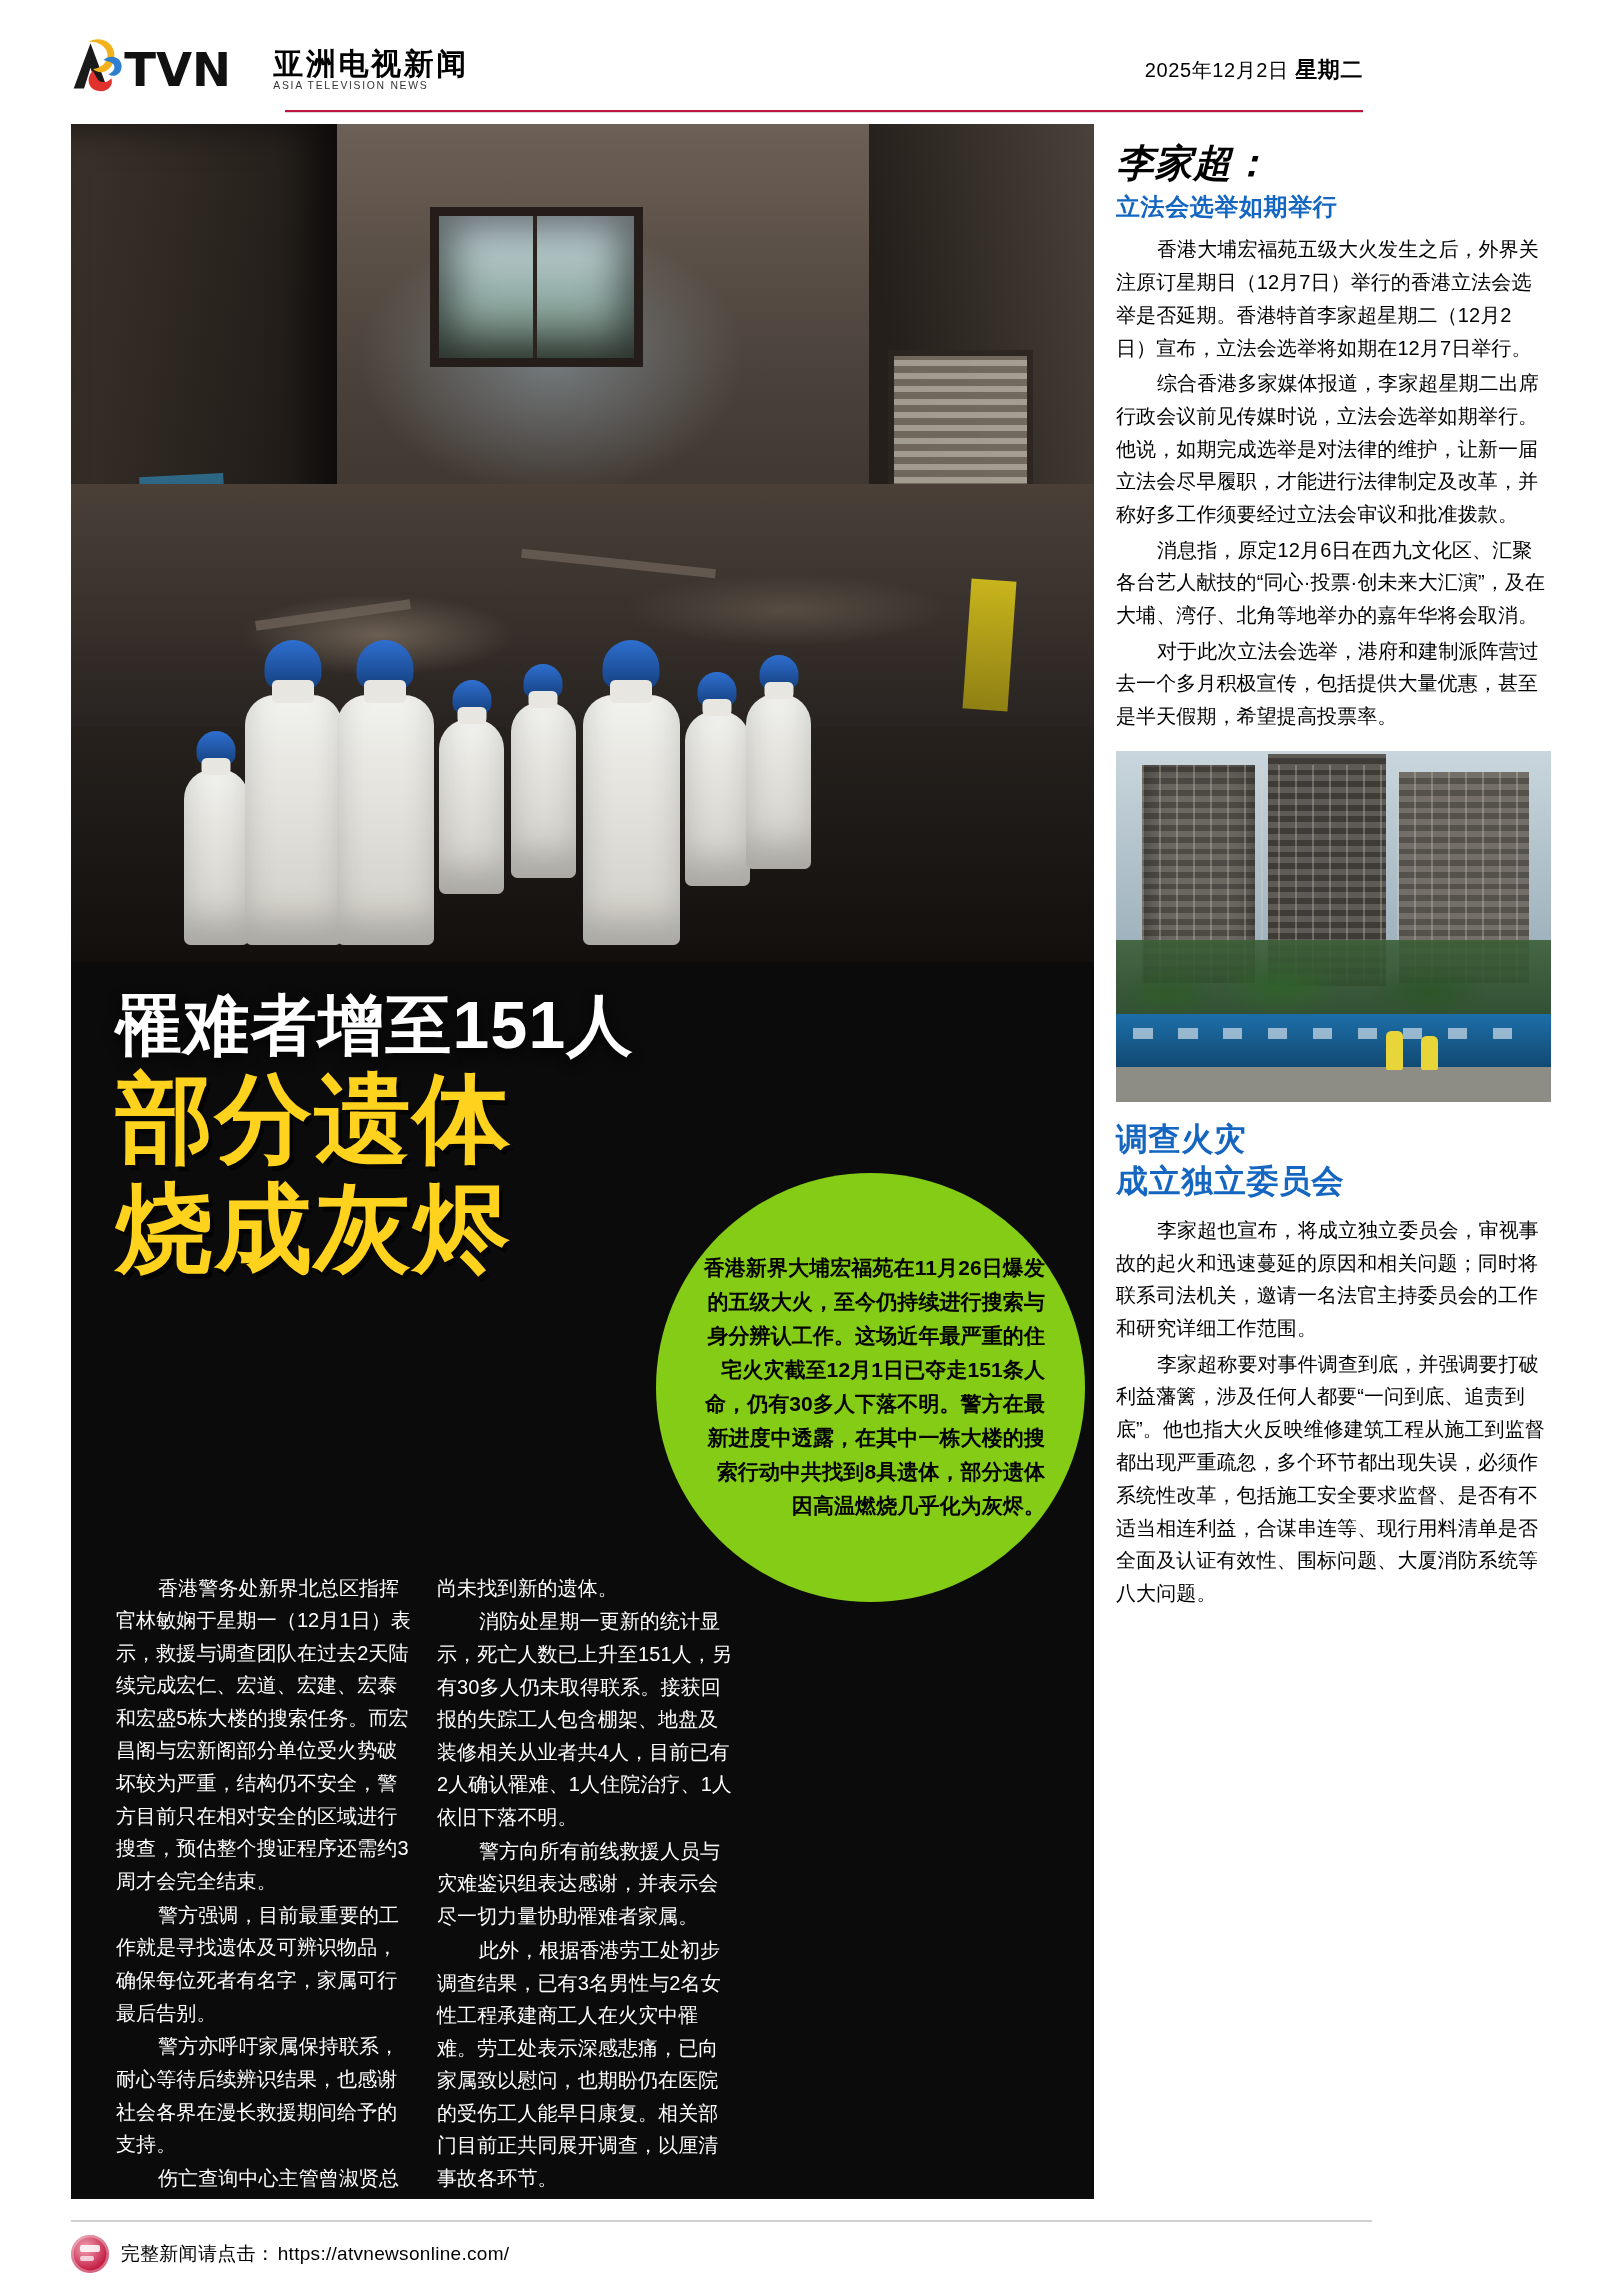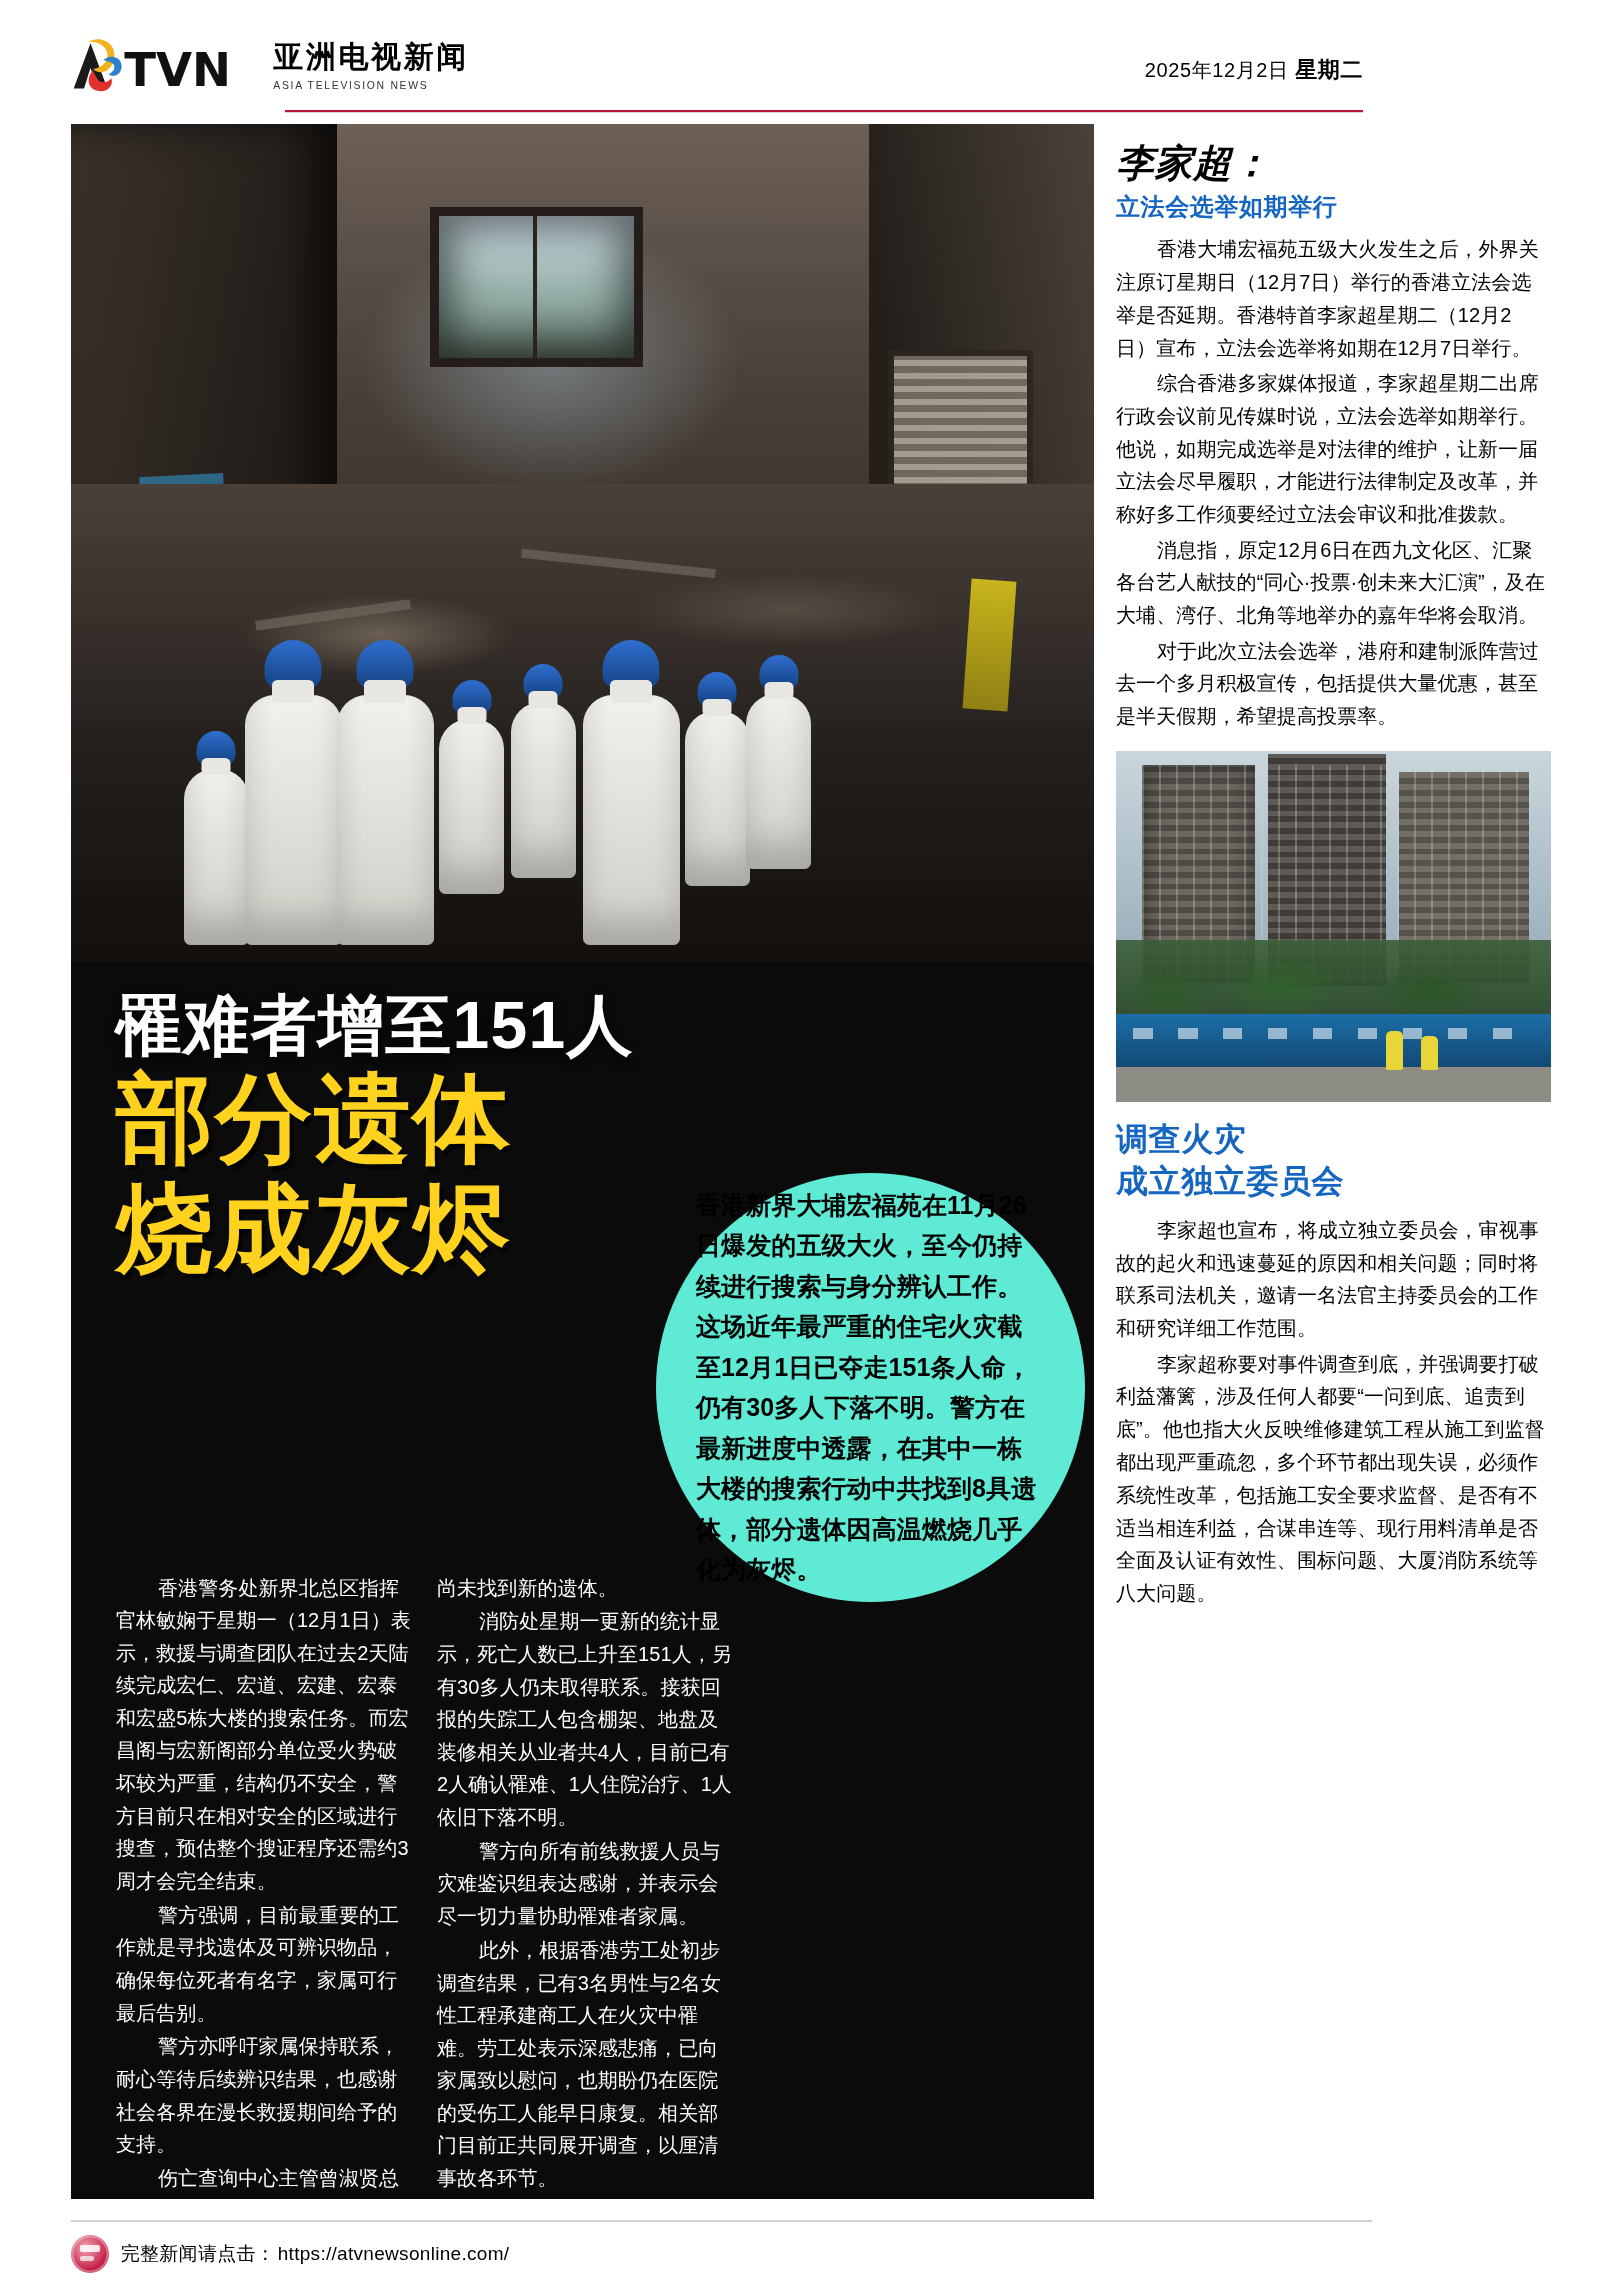"ASIA TELEVISION NEWS" .logo-cn .en { margin-top: 8px -> 1px }
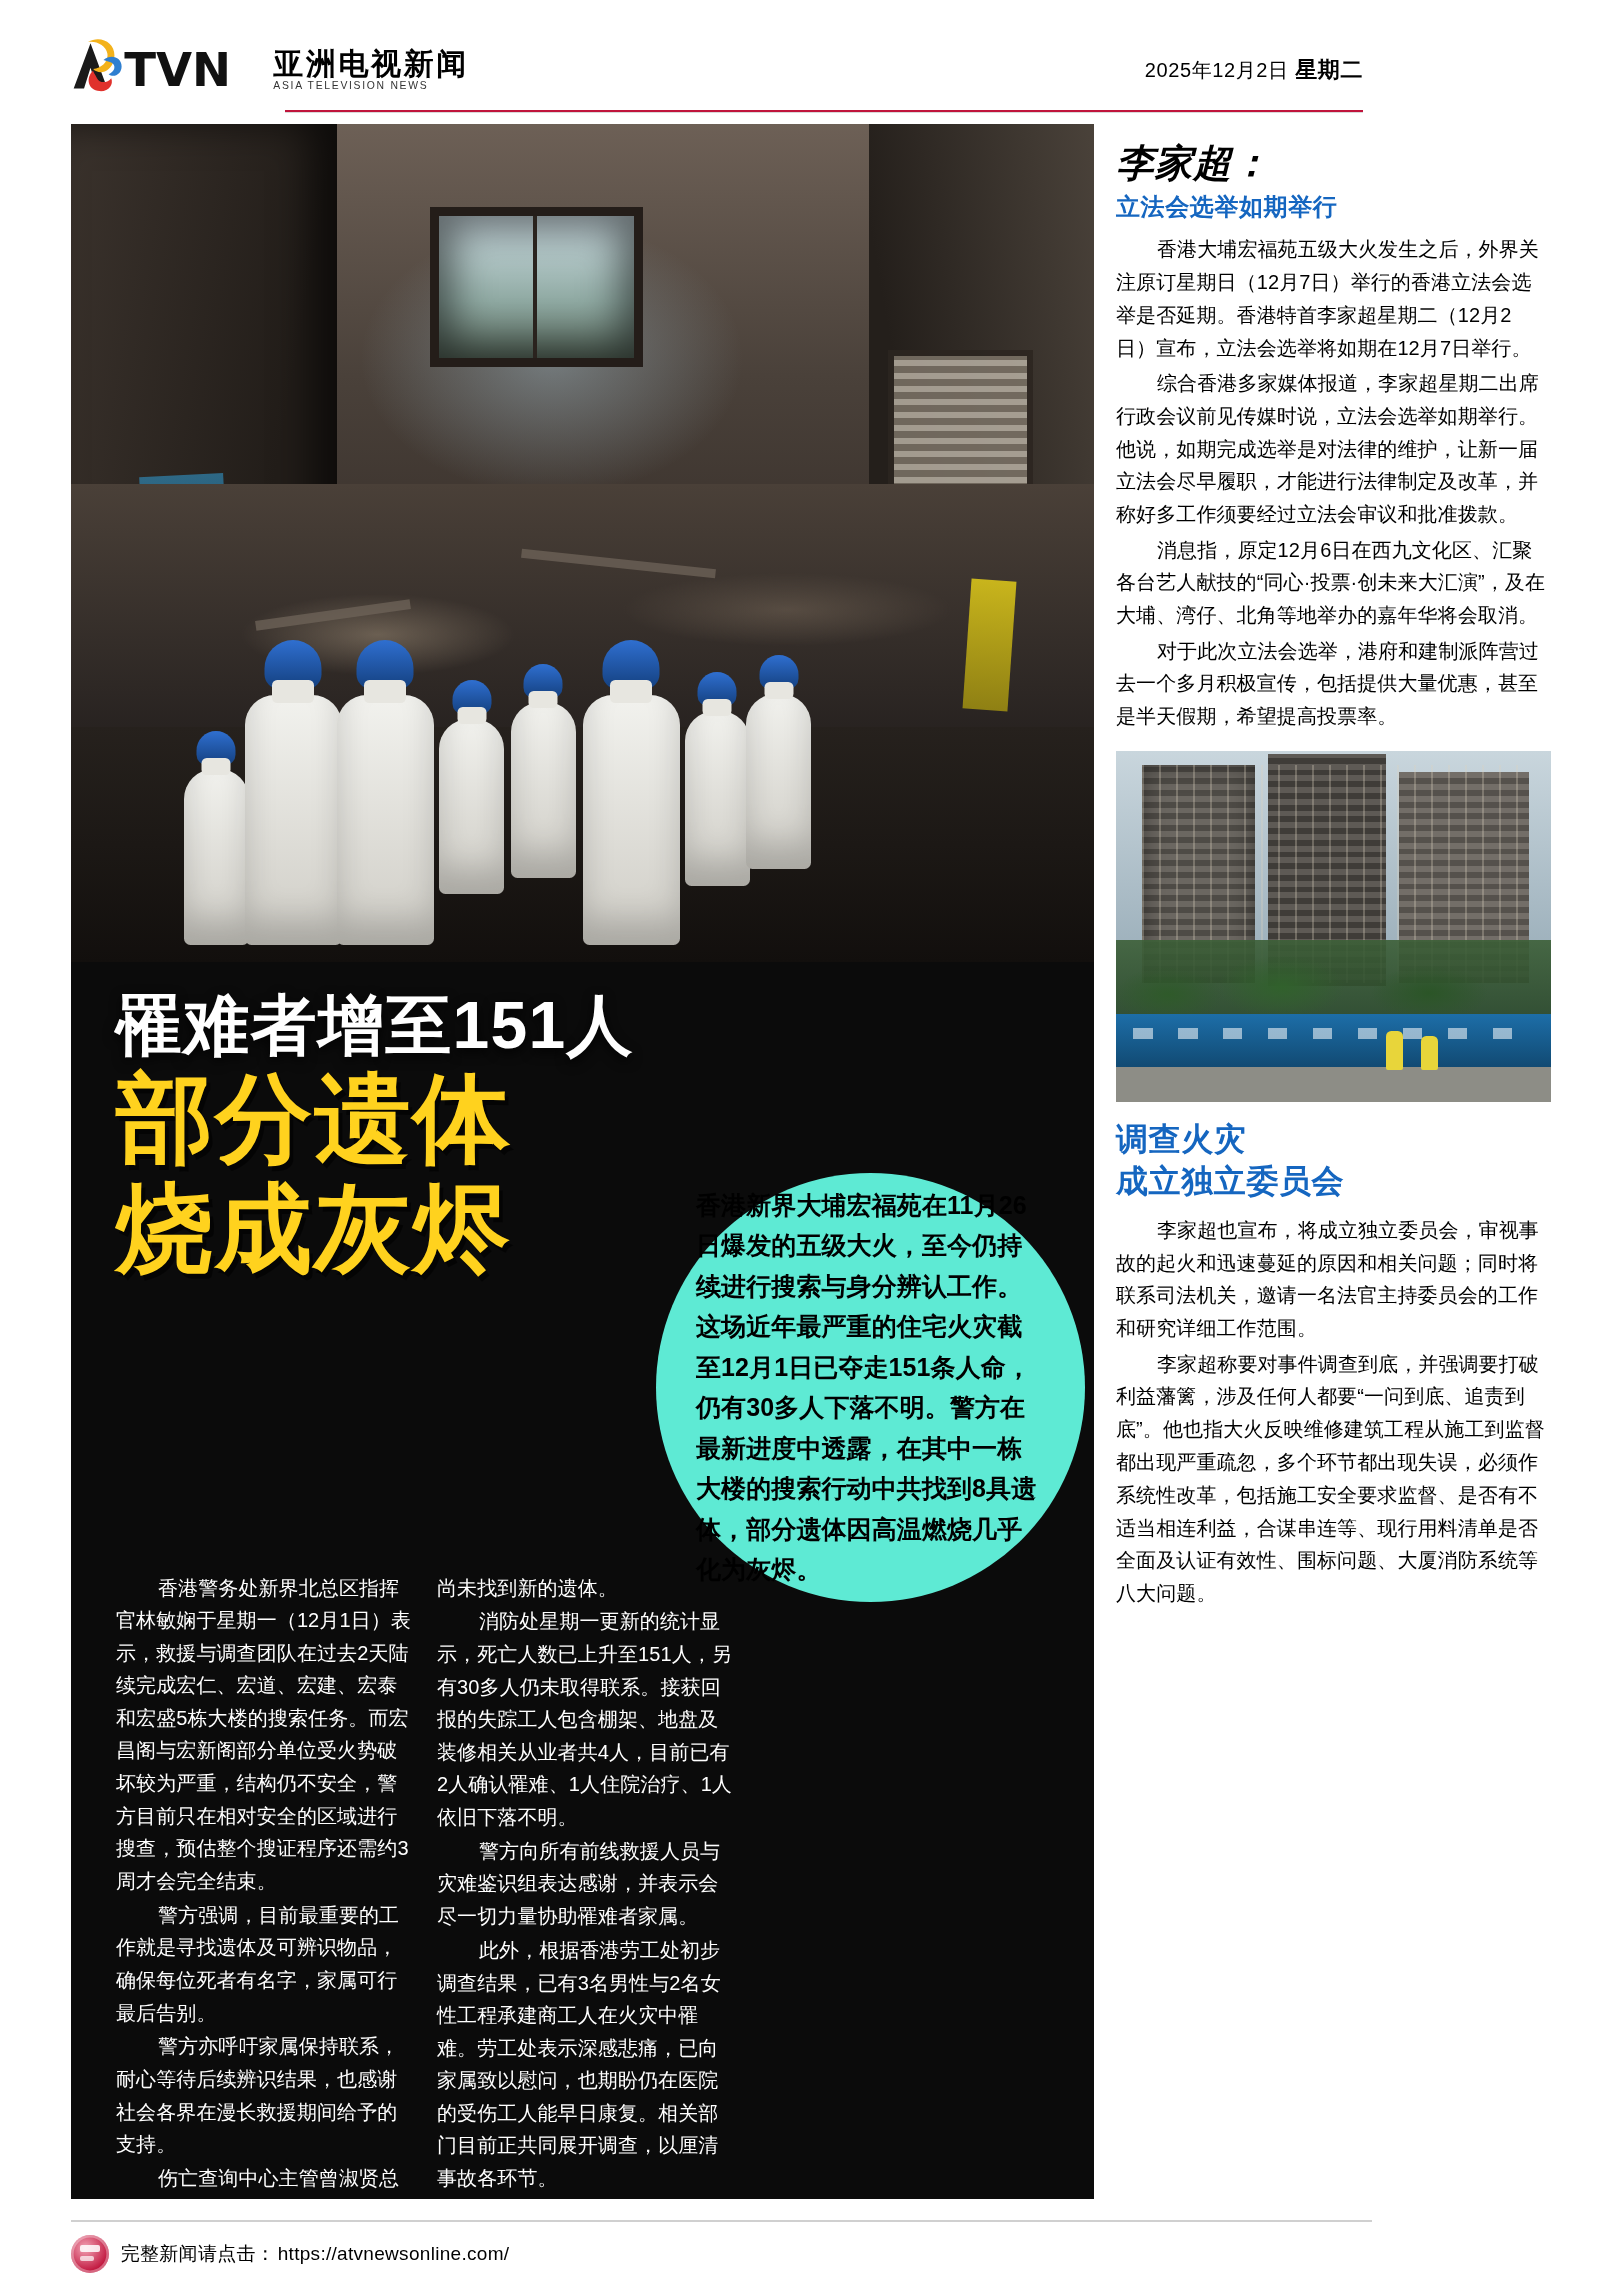"香港新界大埔宏福苑在11月26日爆发的五级大火，至今仍持续进行搜索与身分辨认工作" .callout { background: #5eead4 -> #84cc16; font-size: 25px -> 21px; text-align: left -> right }
